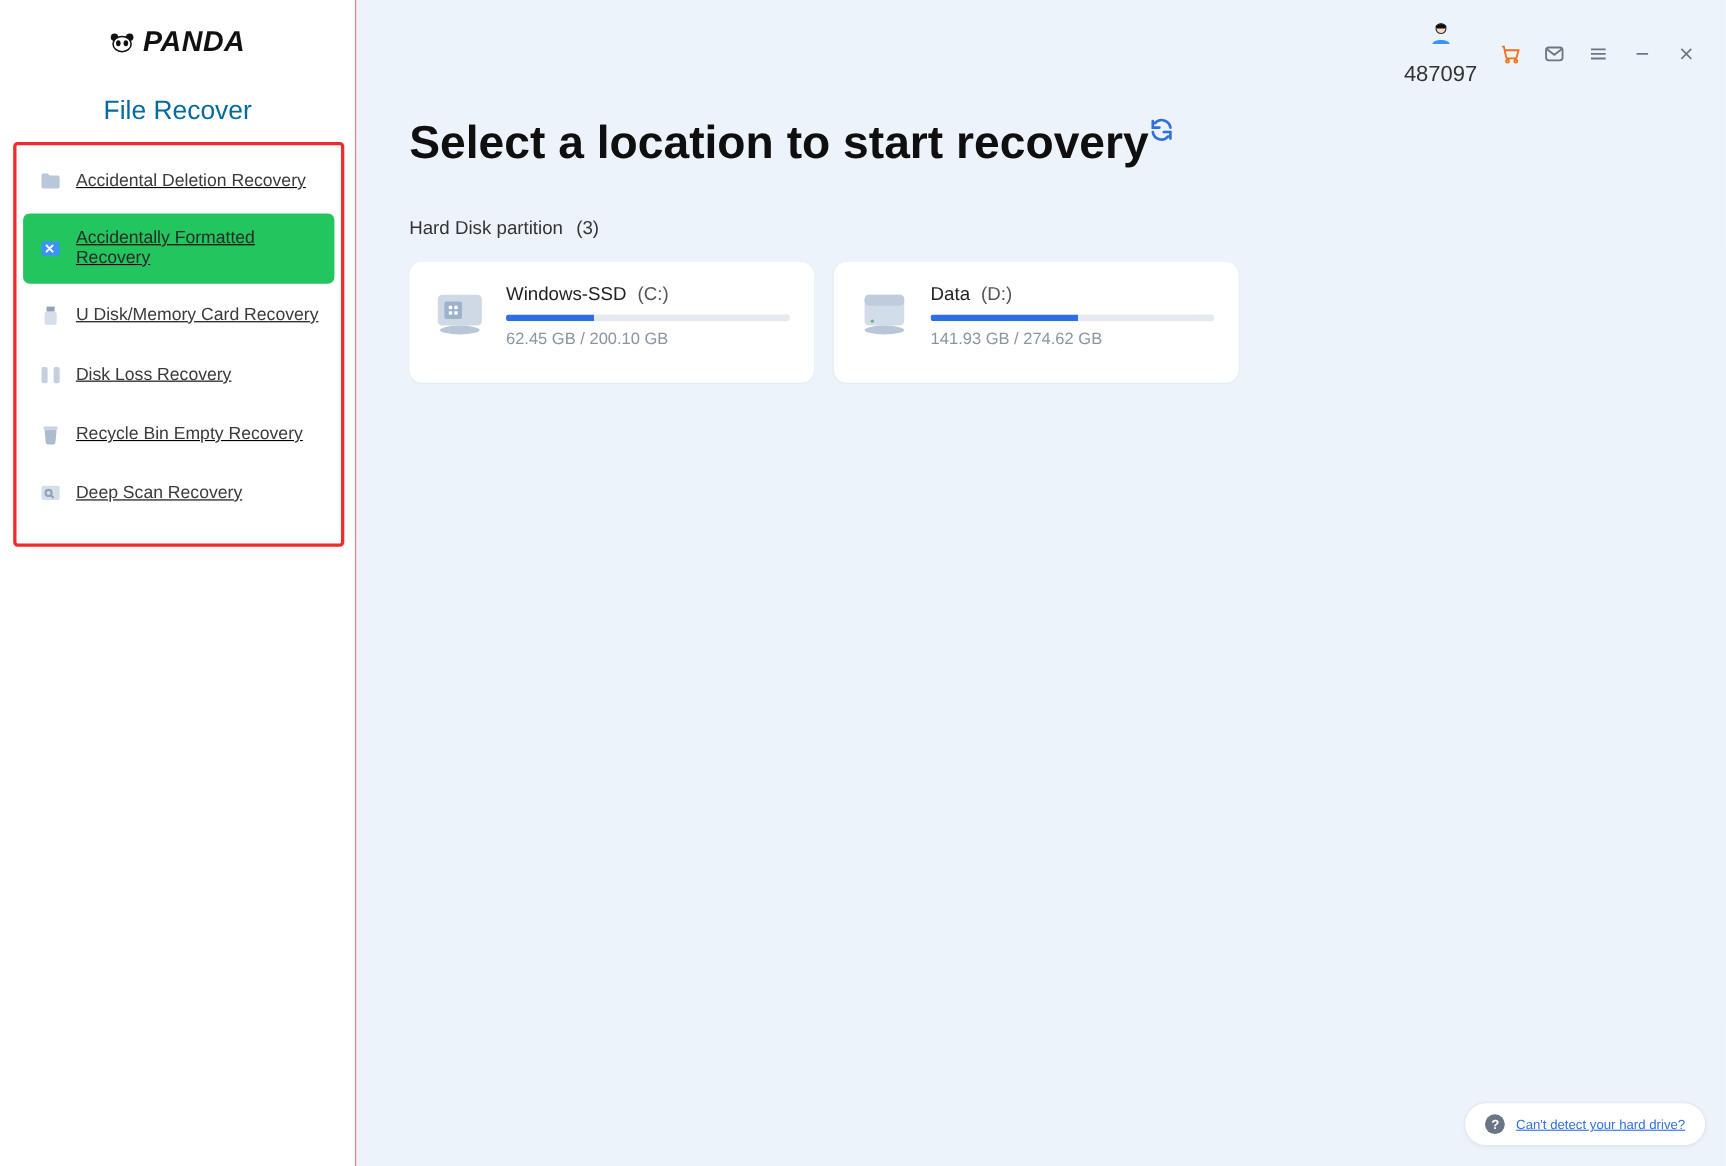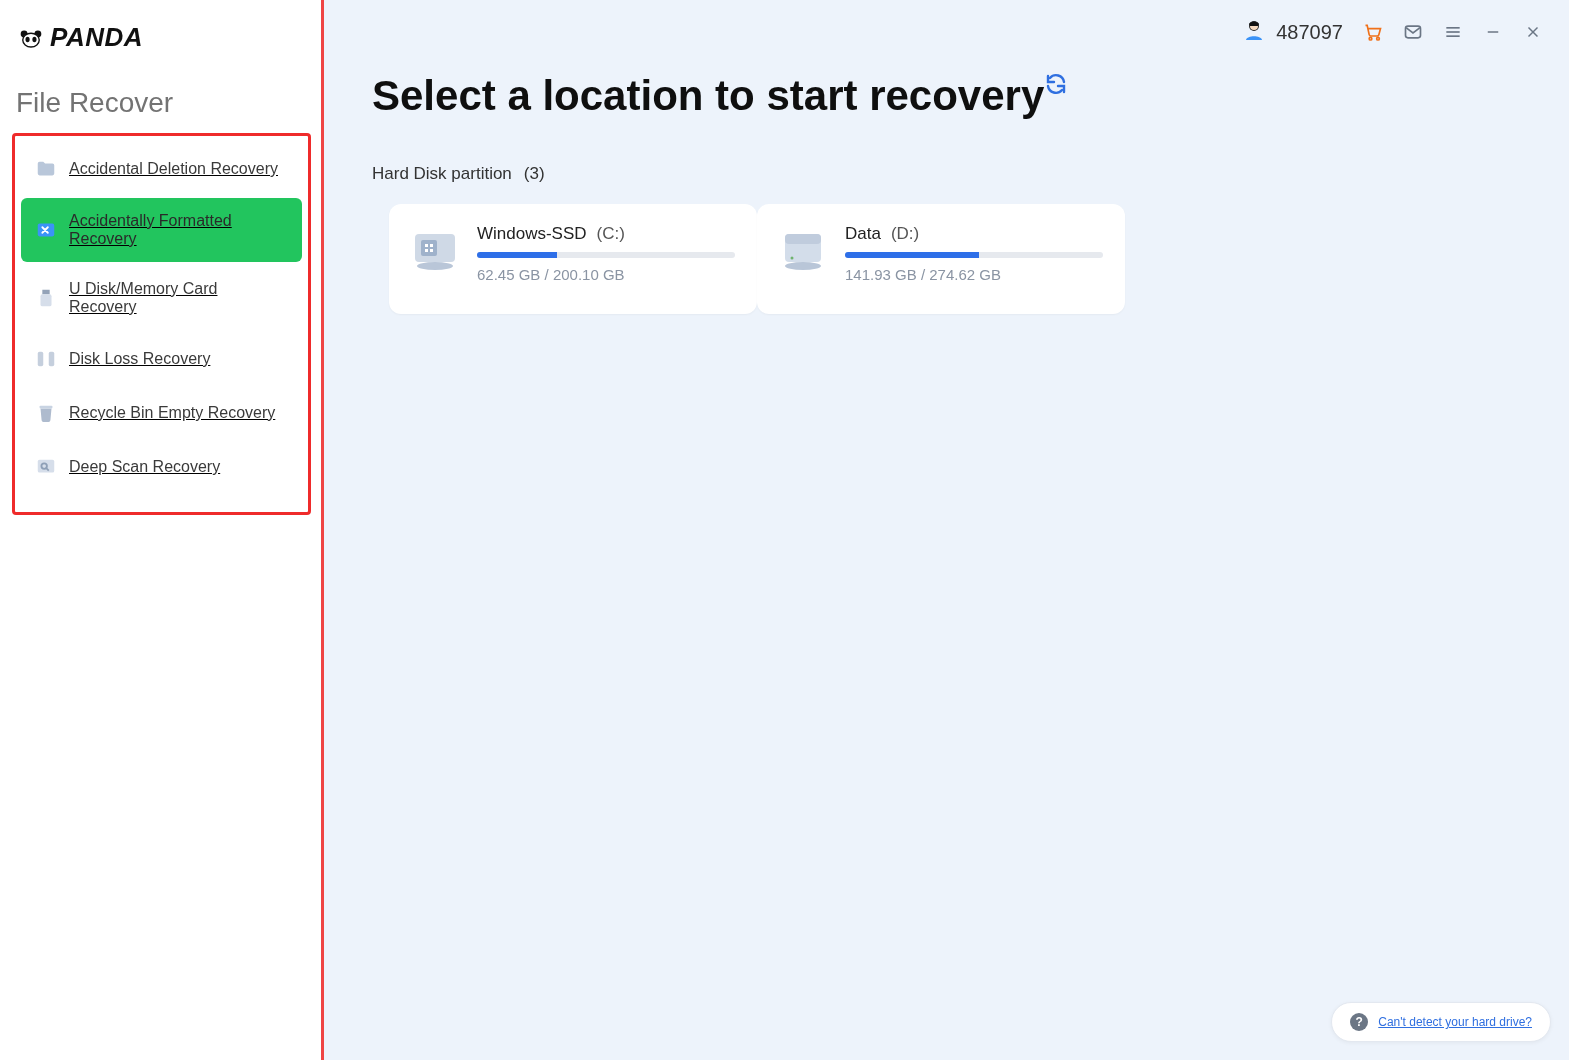"PANDA" .sidebar { align-items: none -> center; border-right: 3px solid #ef4444 -> 1px solid #ef4444 }
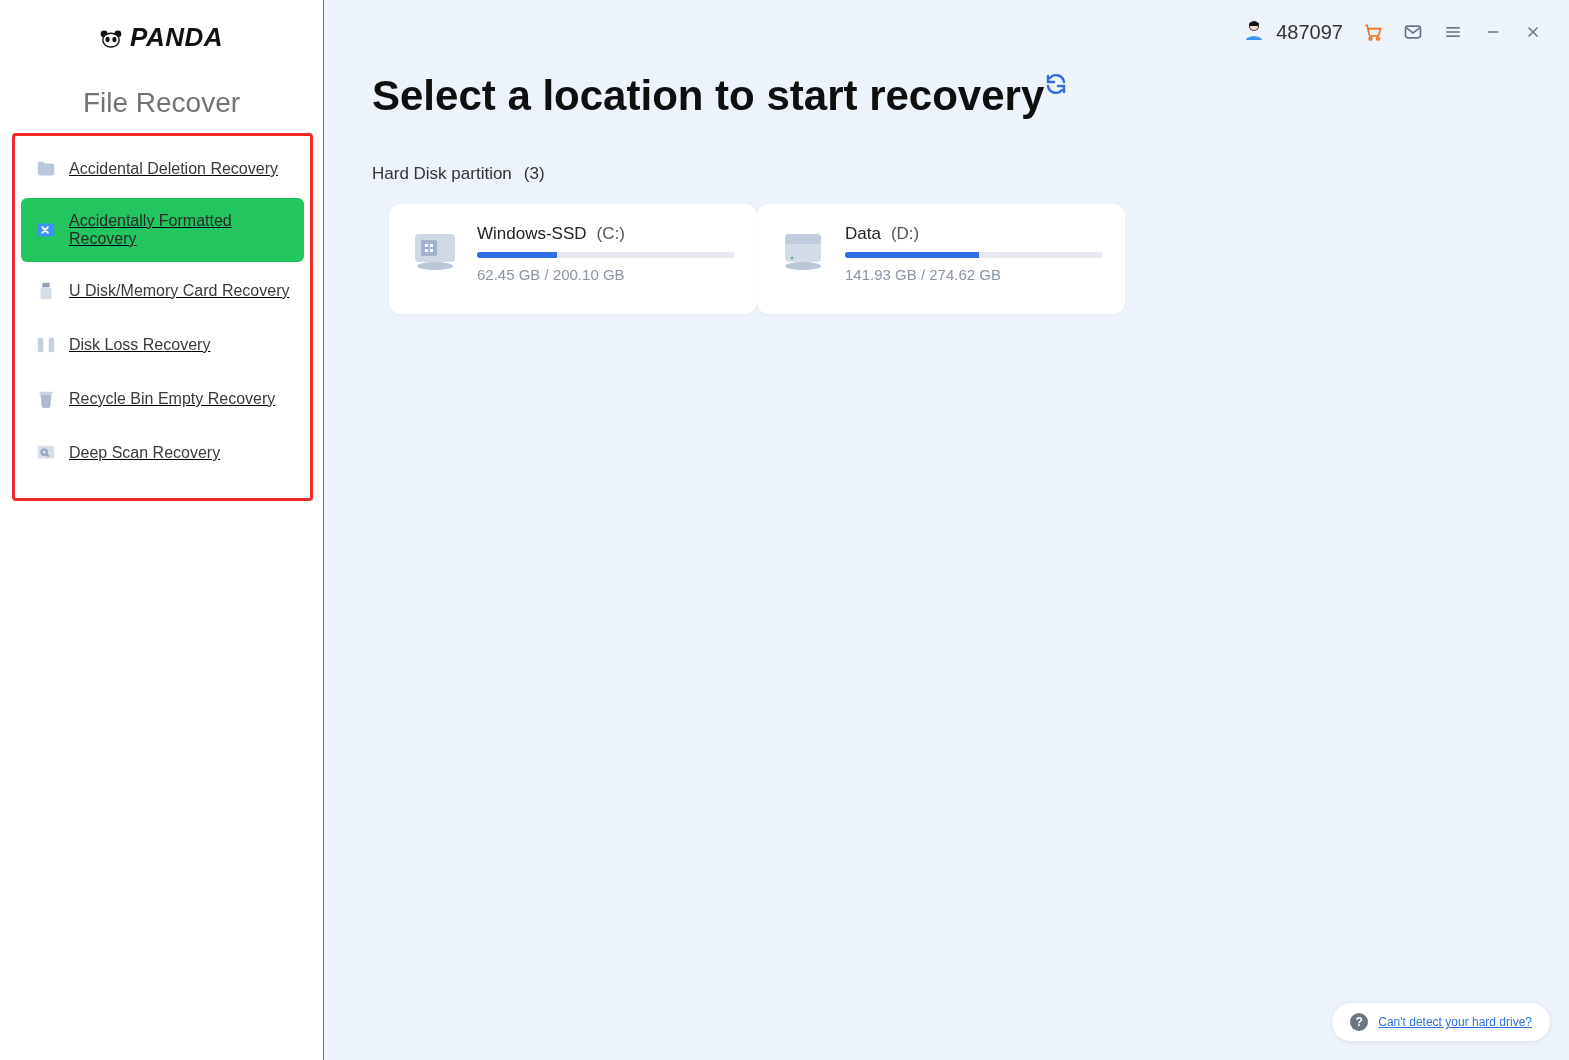"487097" .user-block { flex-direction: none -> column }
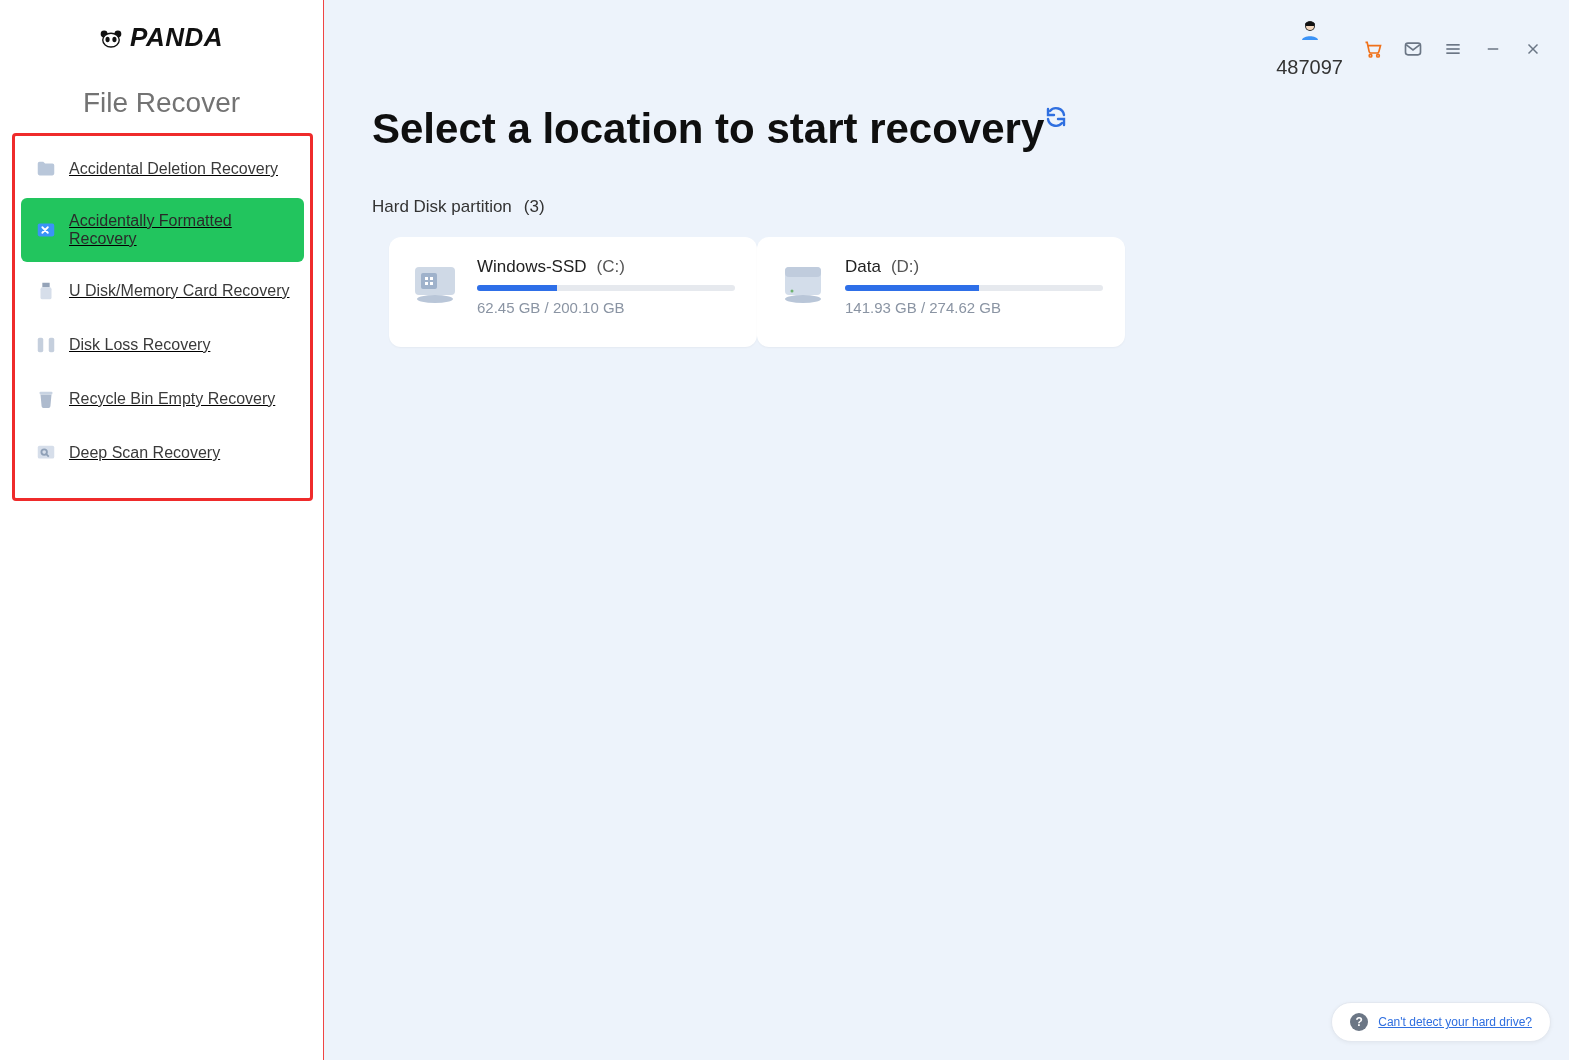"File Recover" .section-title { color: #737373 -> #0369a1; font-size: 28px -> 24px }
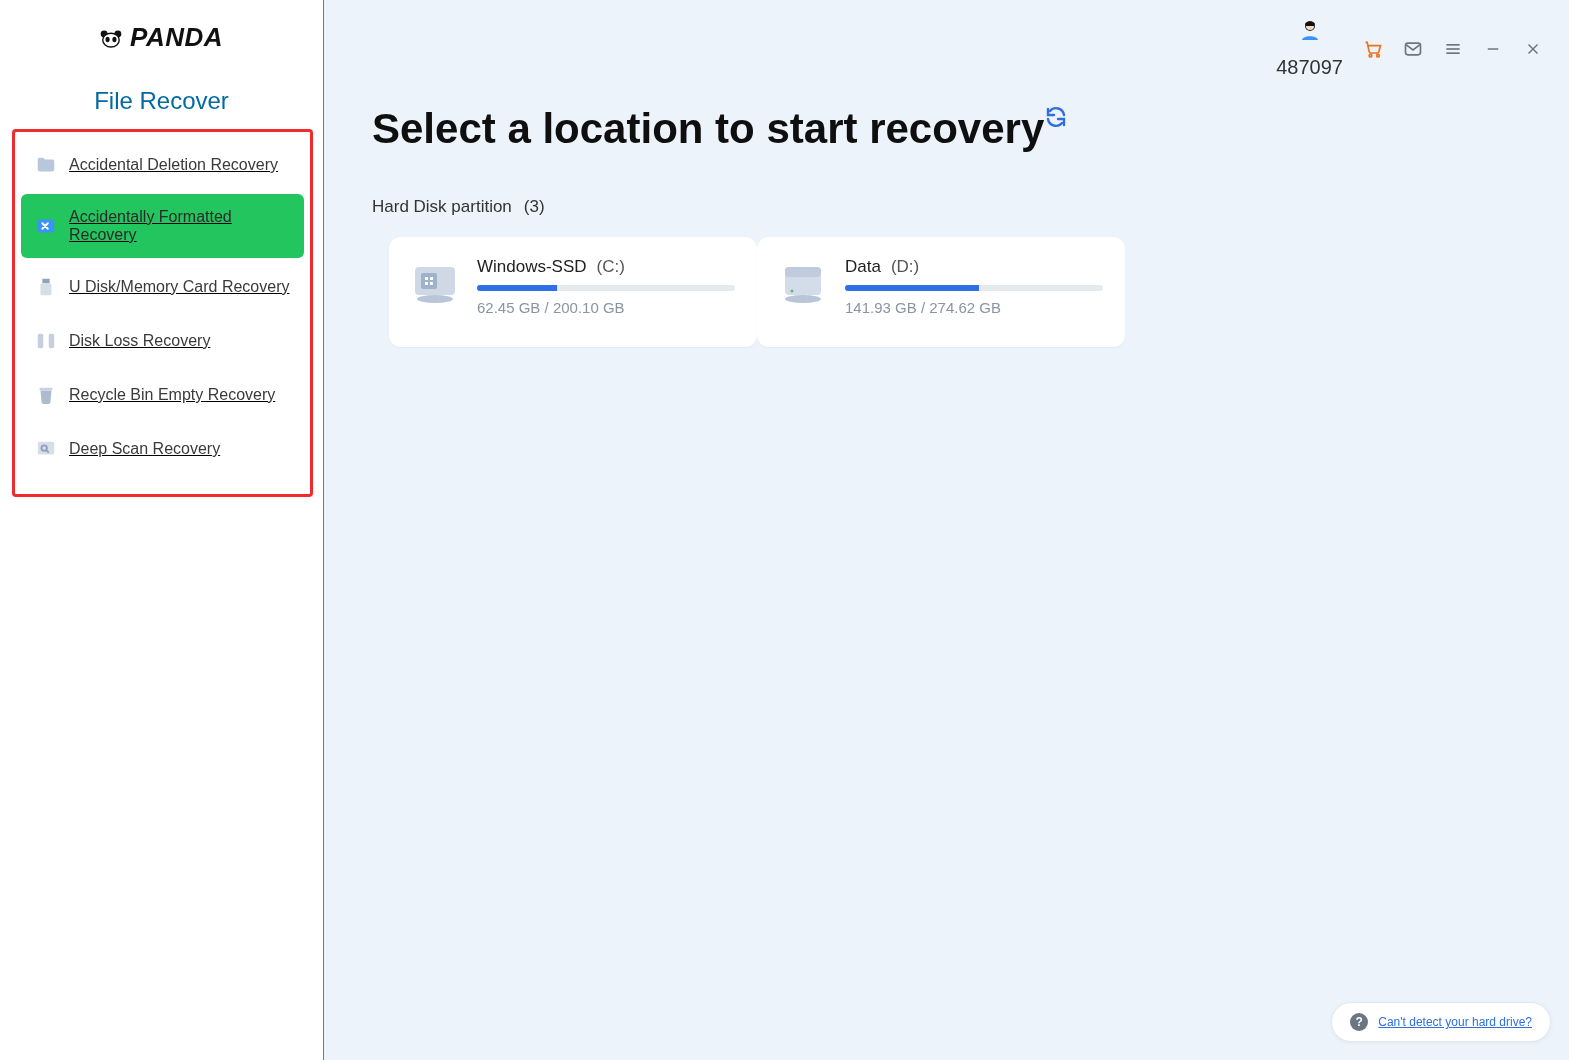"Windows-SSD" .cards { gap: none -> 18px; margin-left: 17px -> none }
